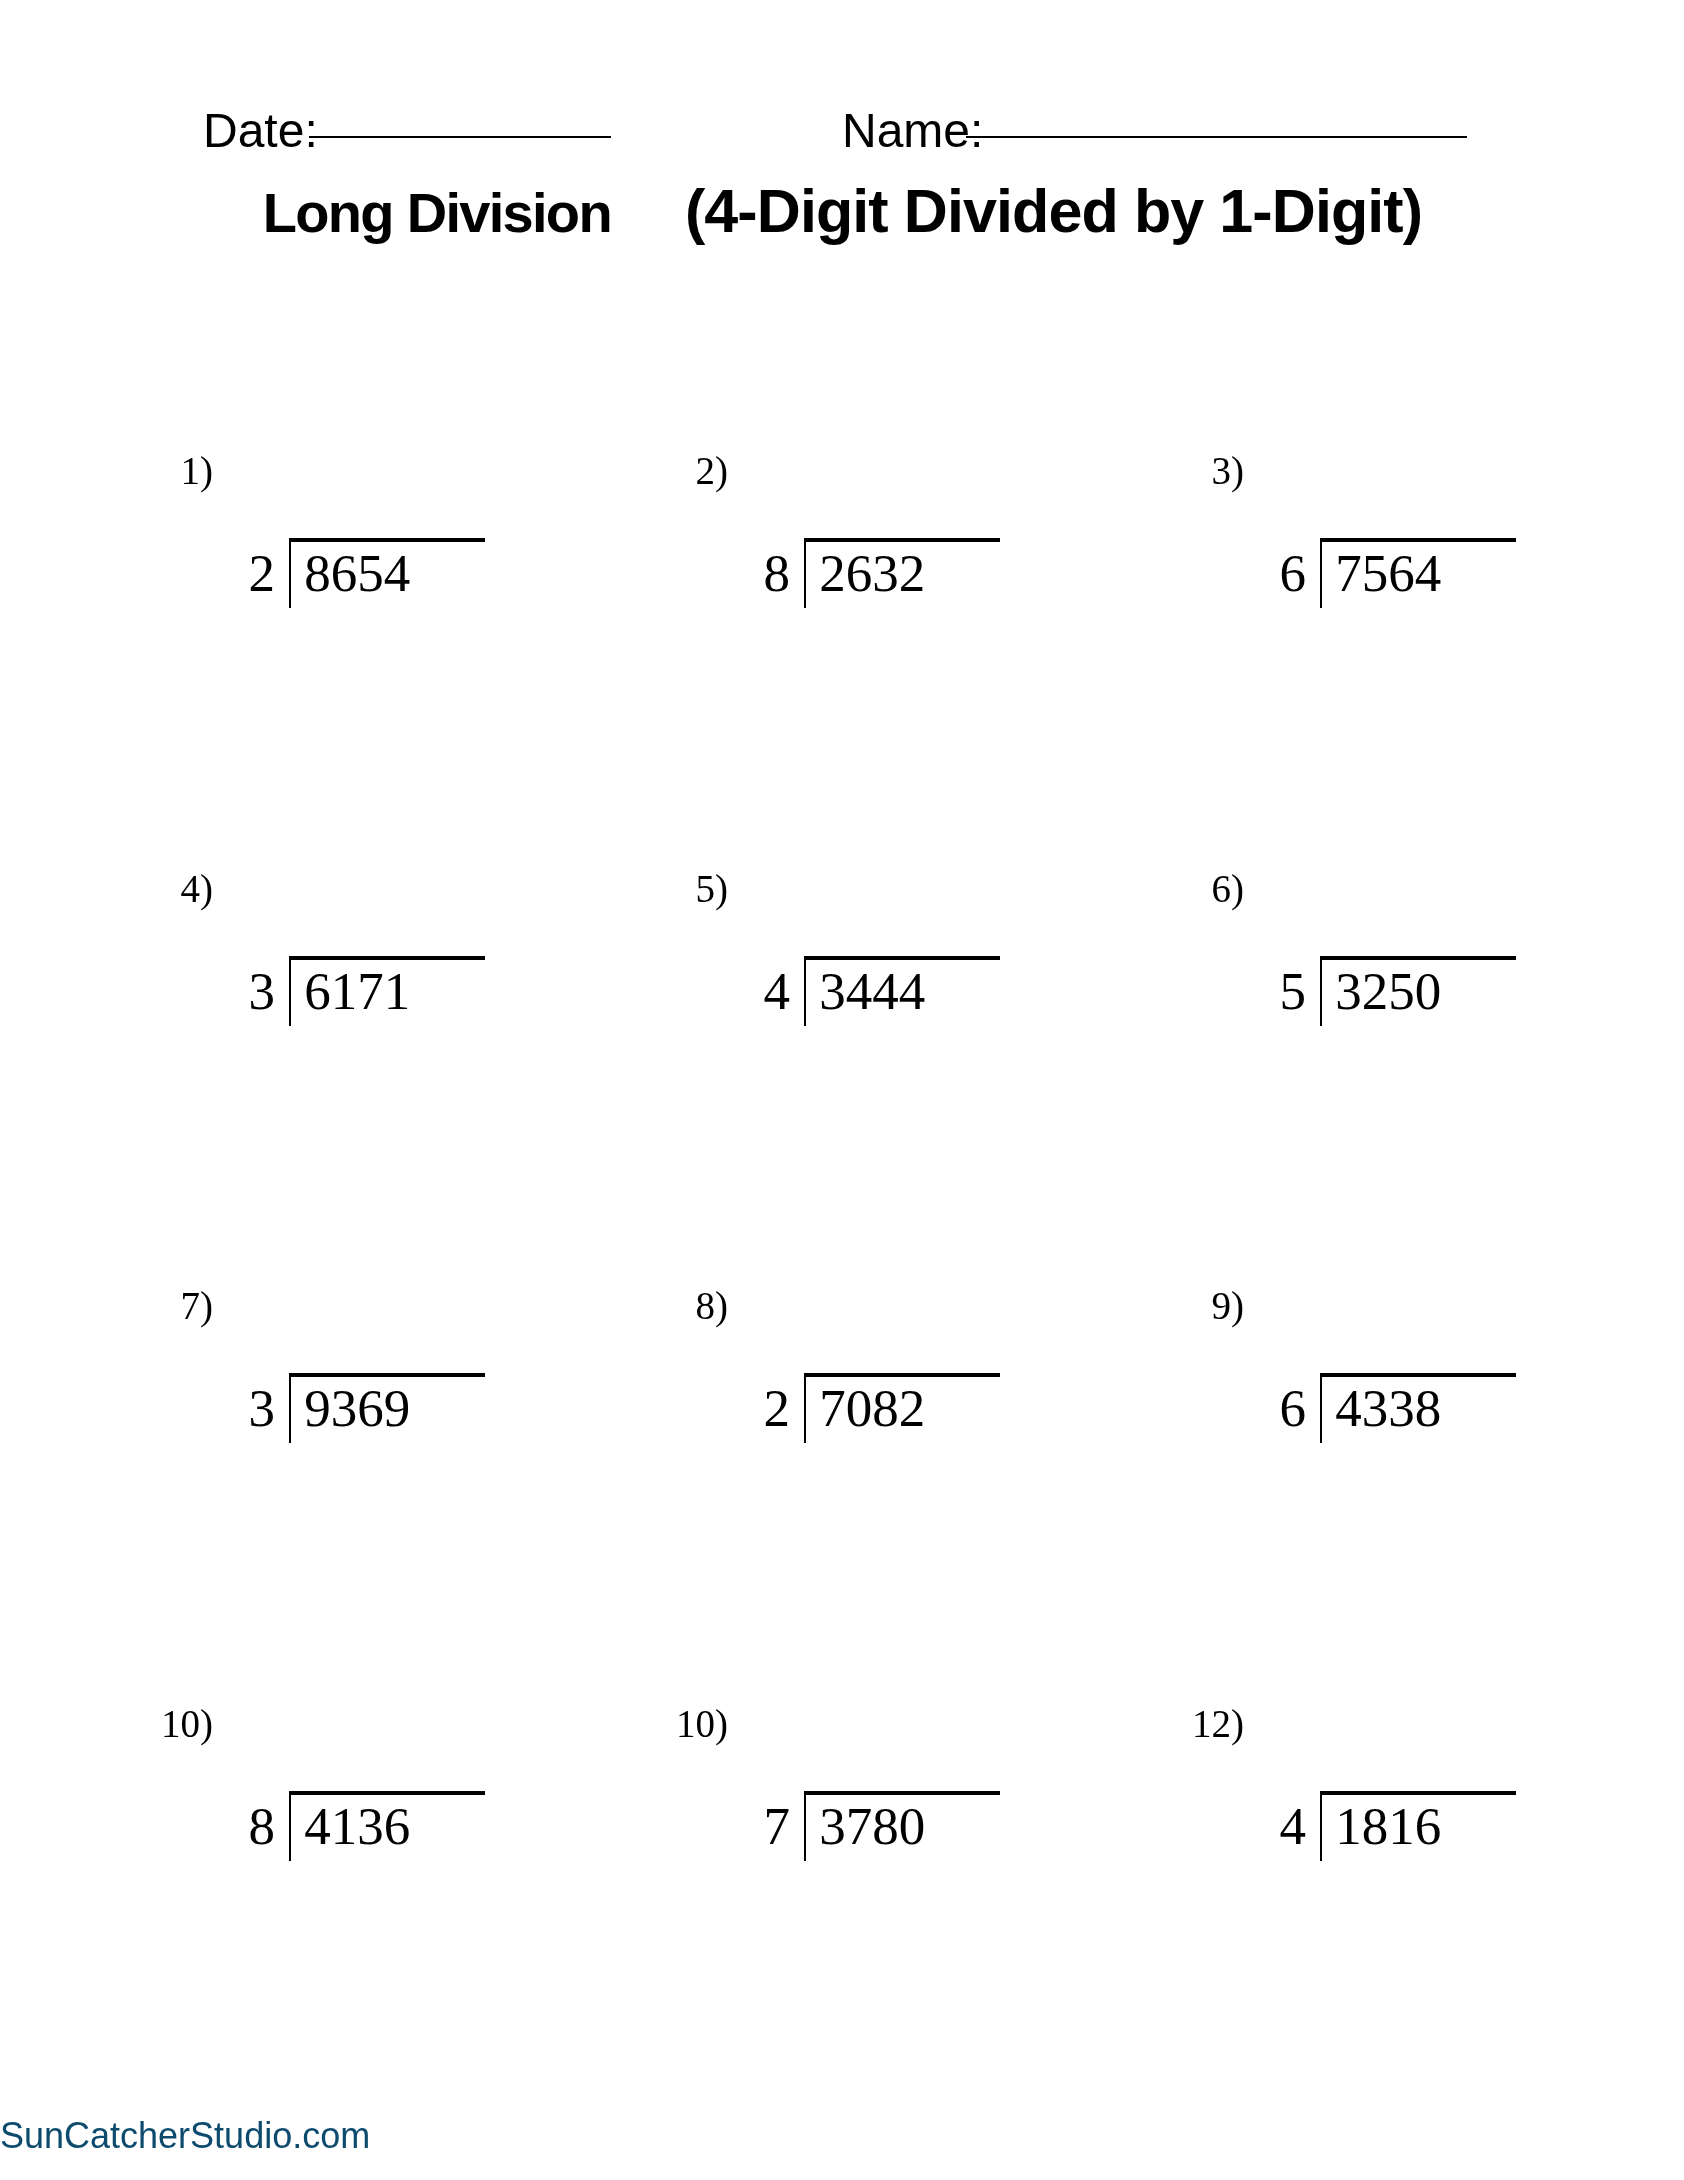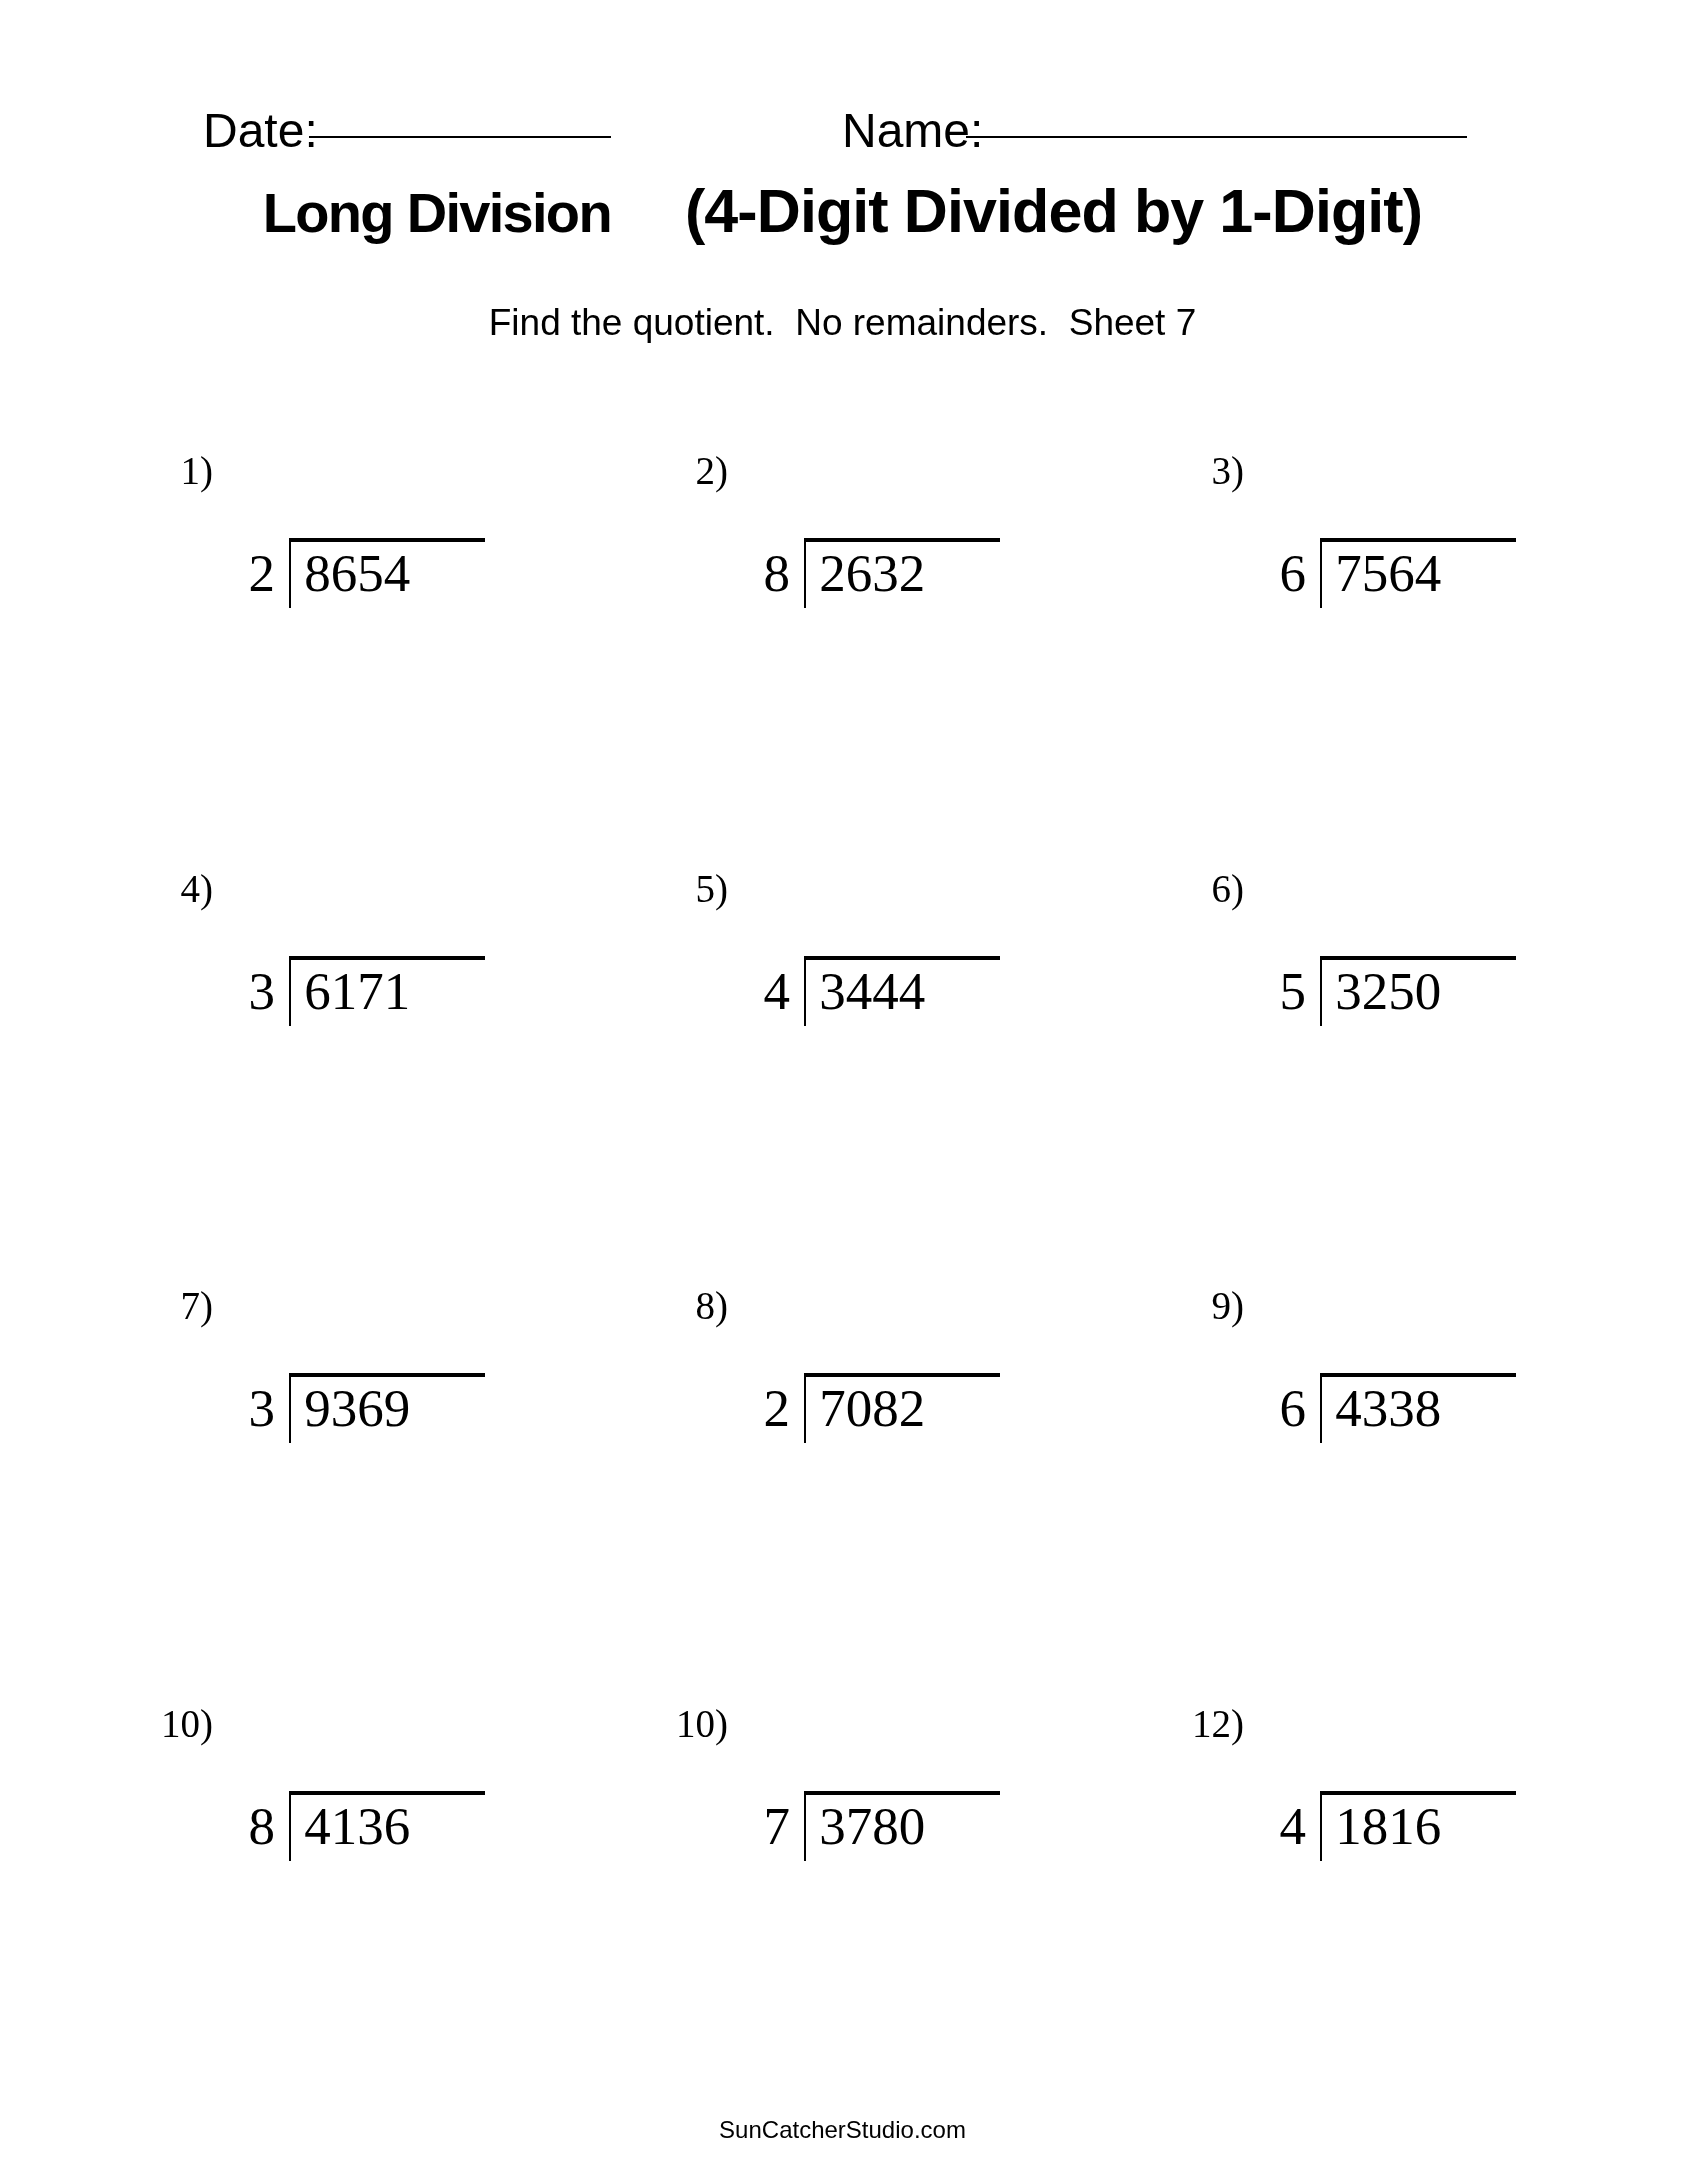"Find the quotient. No remainders." div.subtitle { html: <div>Find the quotient. No remainders. Sheet 7</div> -> none }
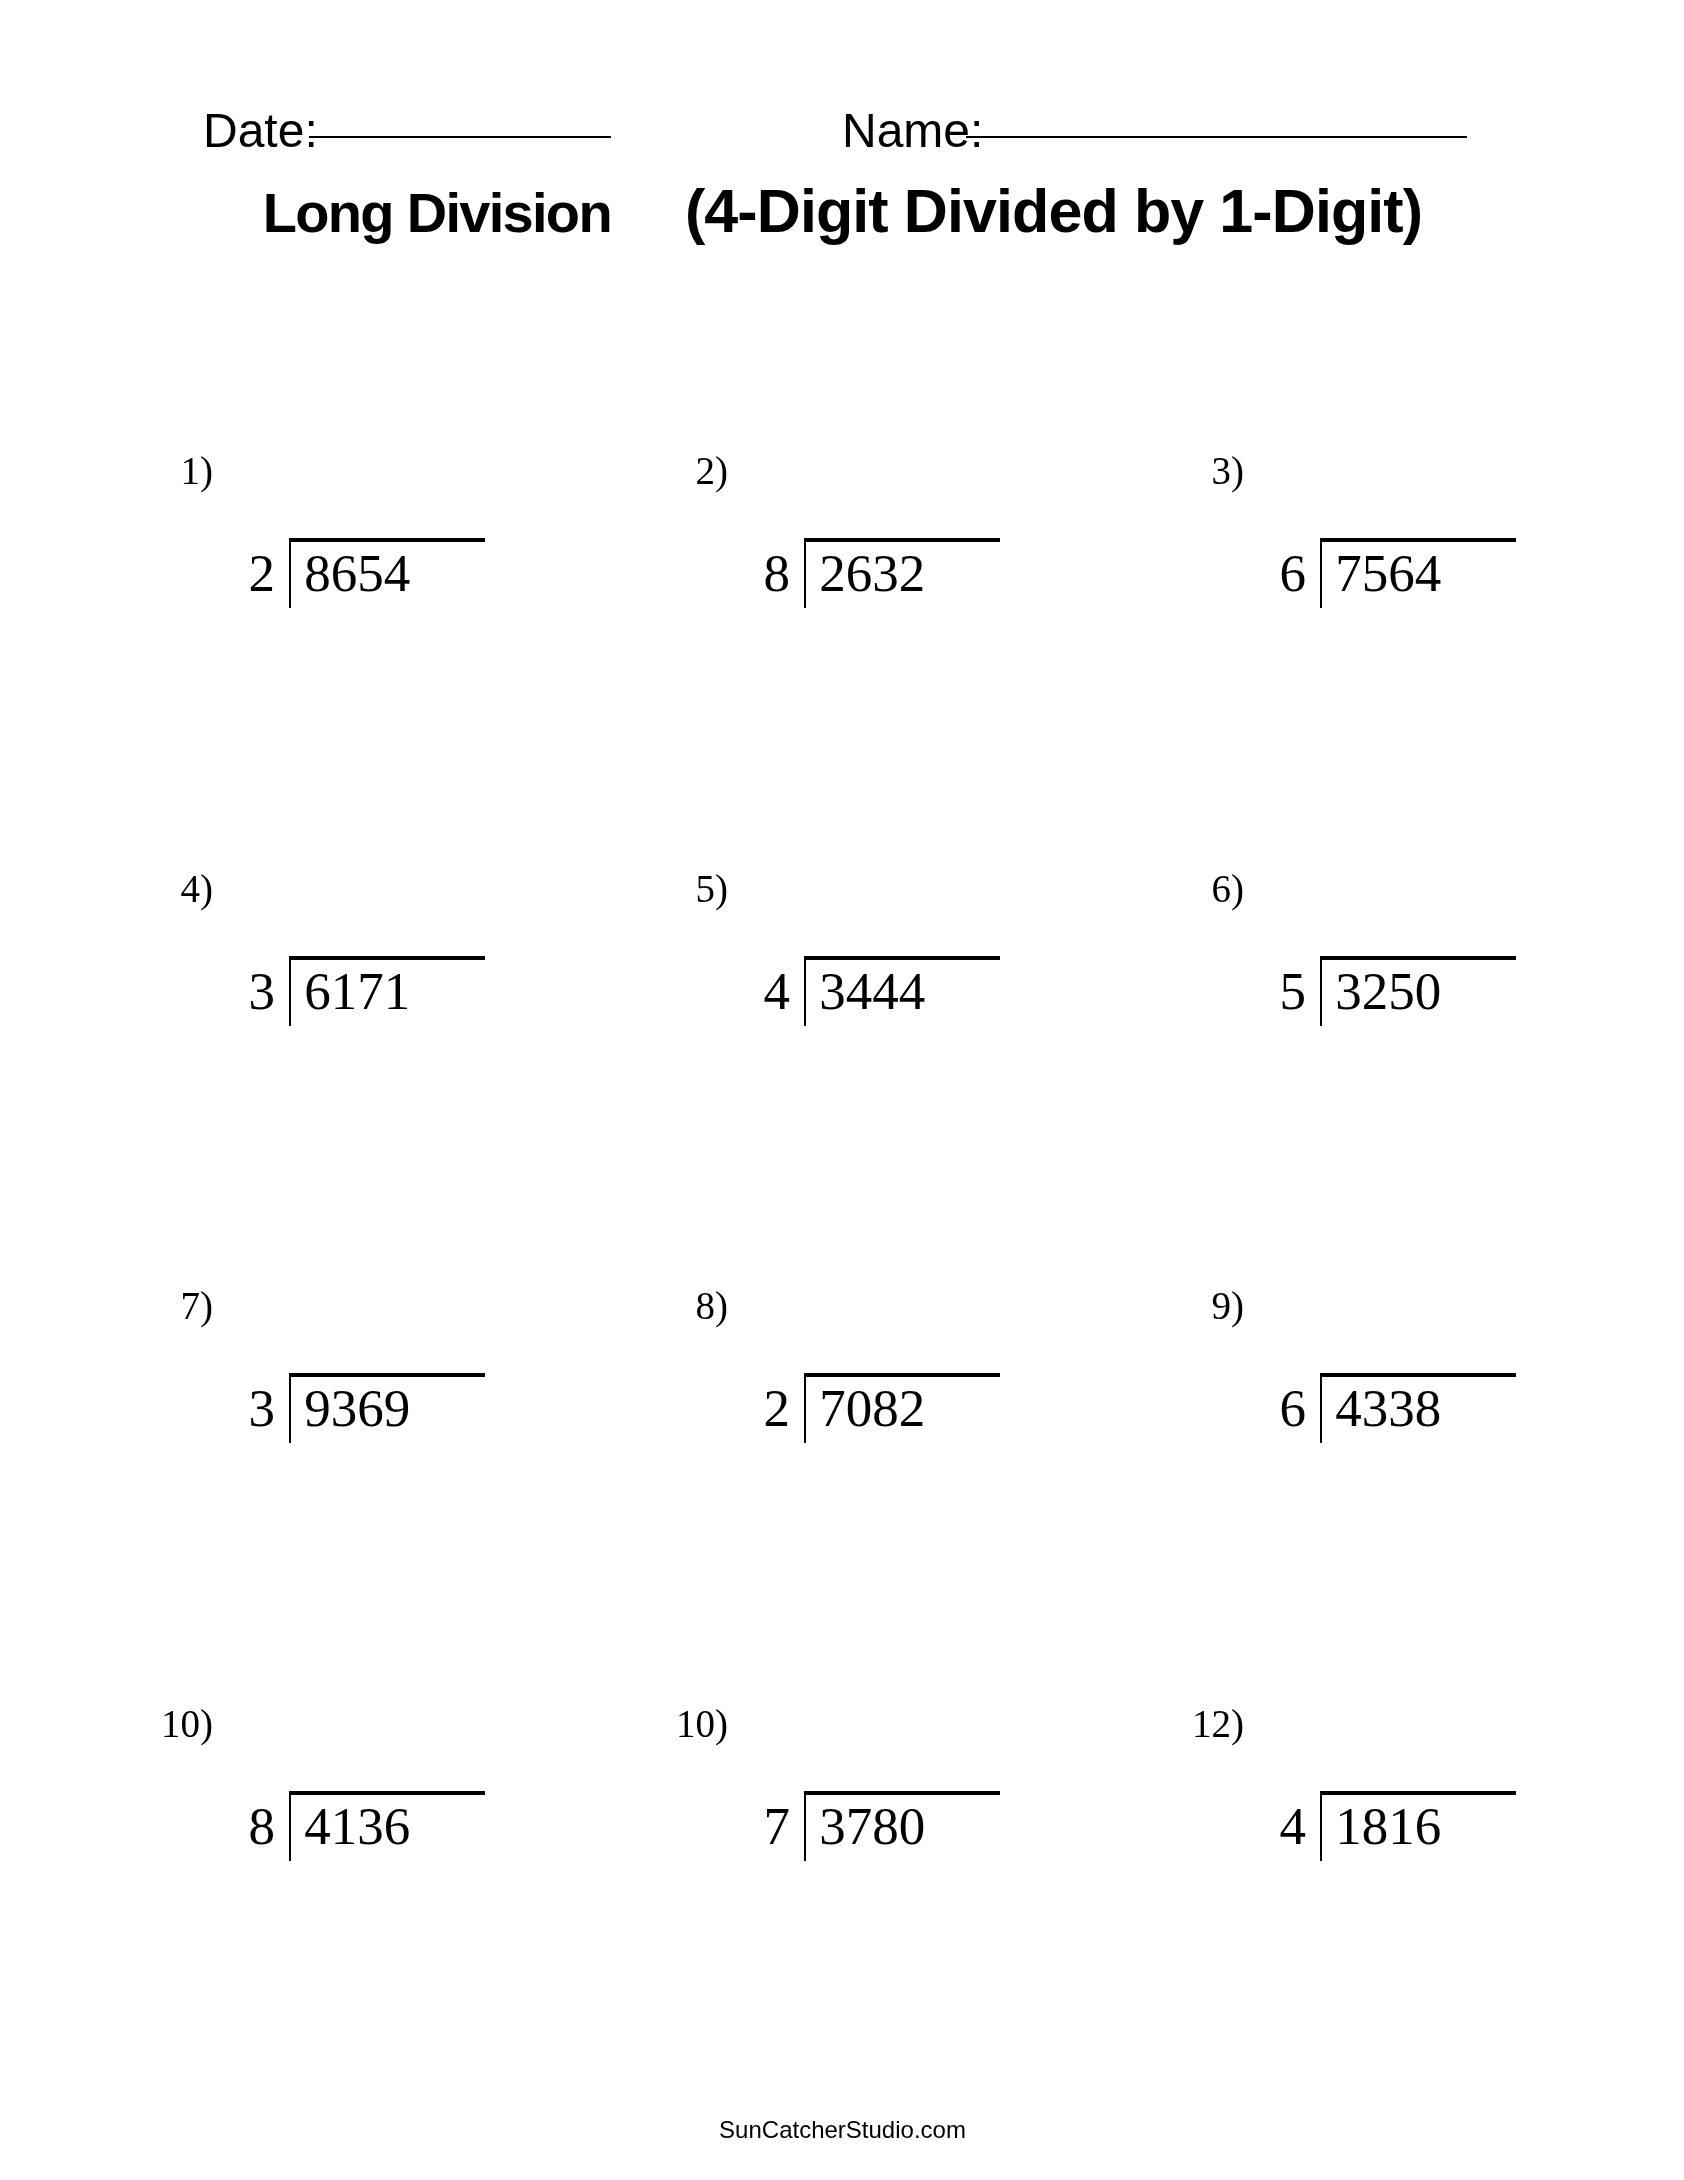"SunCatcherStudio.com" .footer { color: #000000 -> #0c4a6e; font-size: 24px -> 36px; text-align: center -> left }
